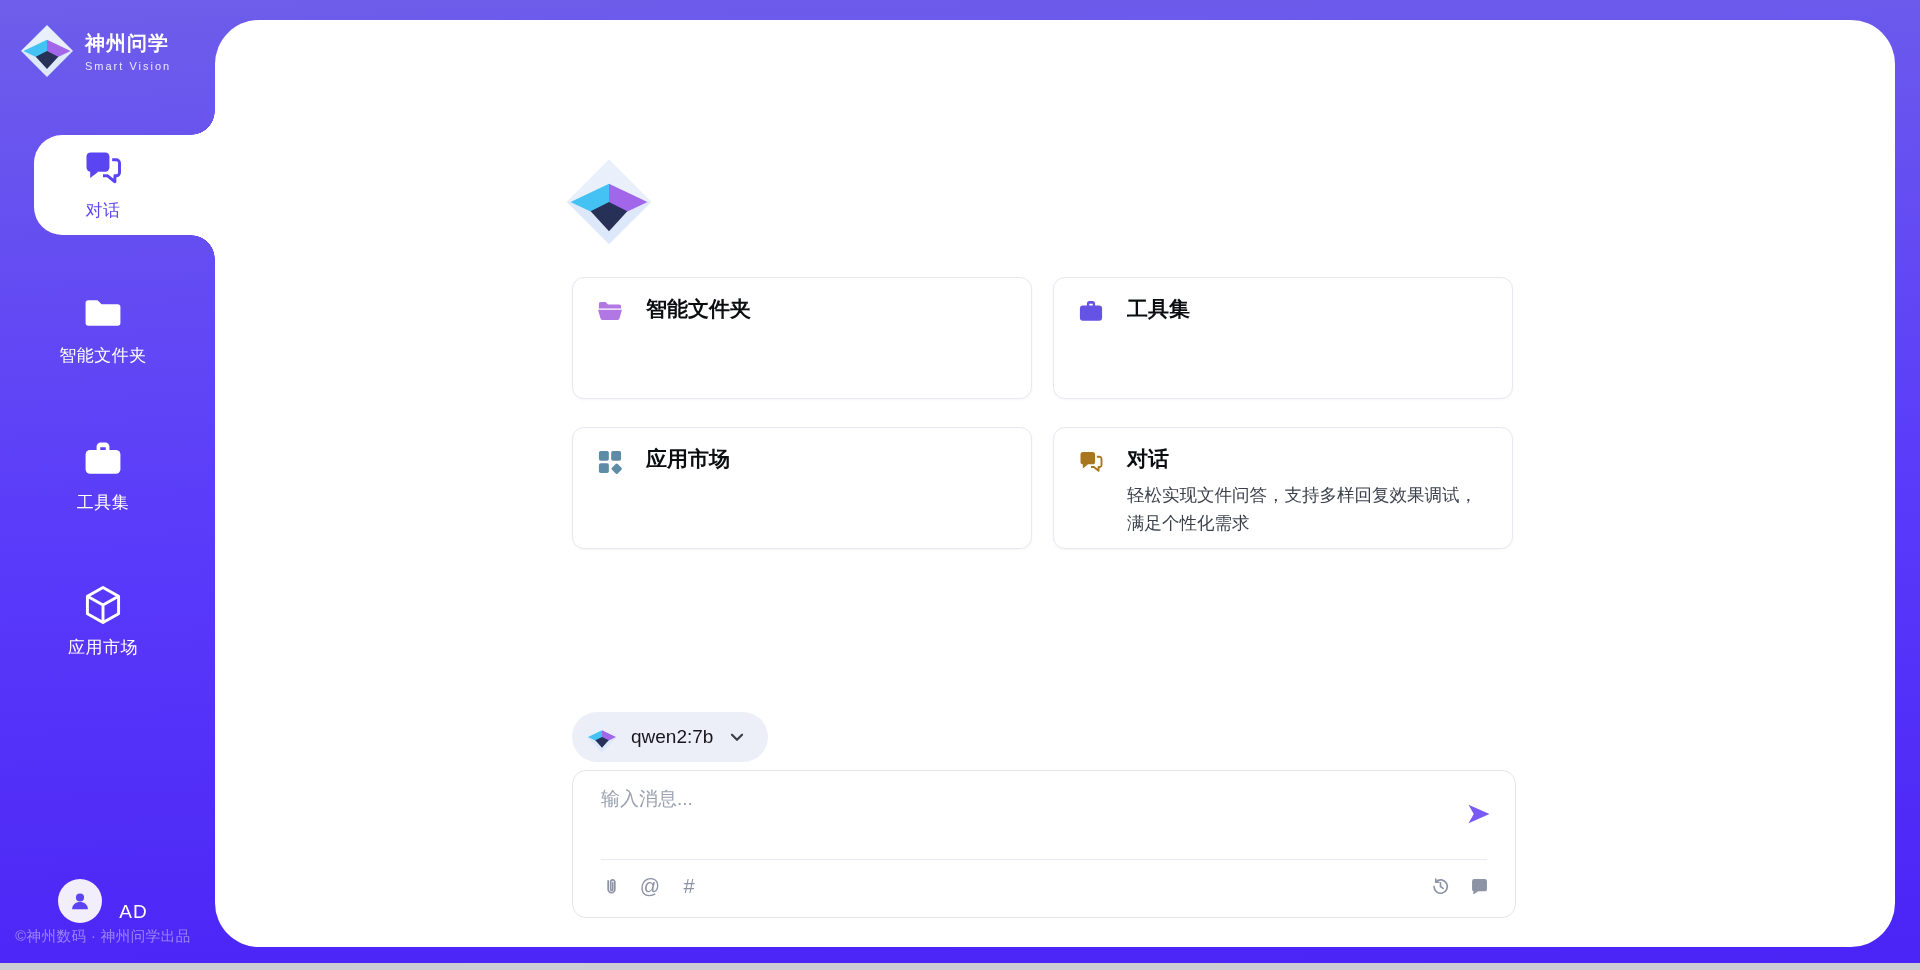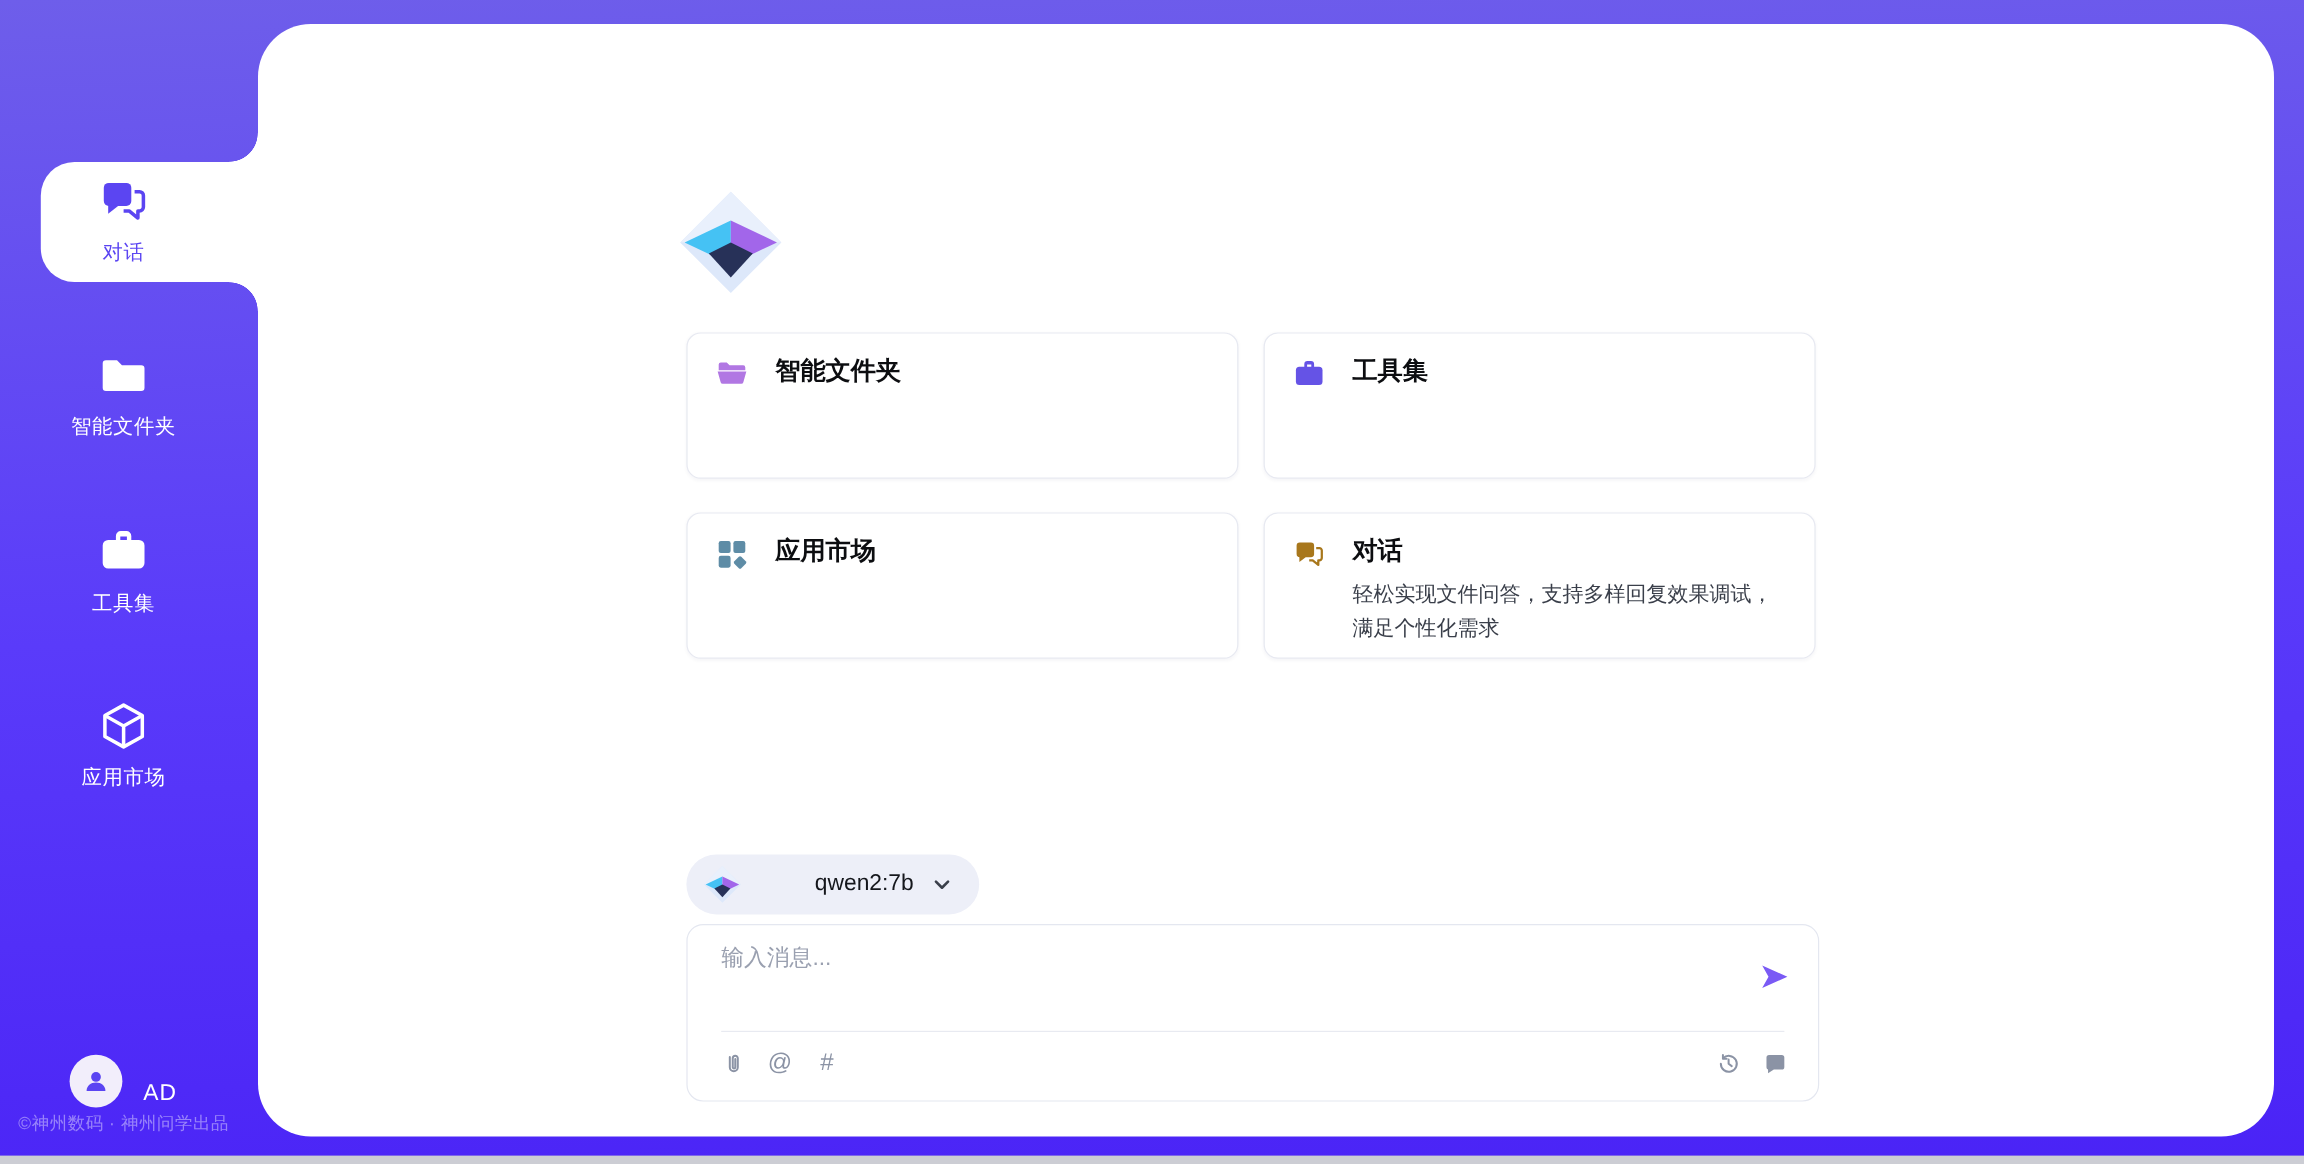"神州问学" div.brand { html: none -> <div> <svg> <use></use> </svg> <div> <div>神州问学</div> <div>Smart Vision</div> </div> </div> }
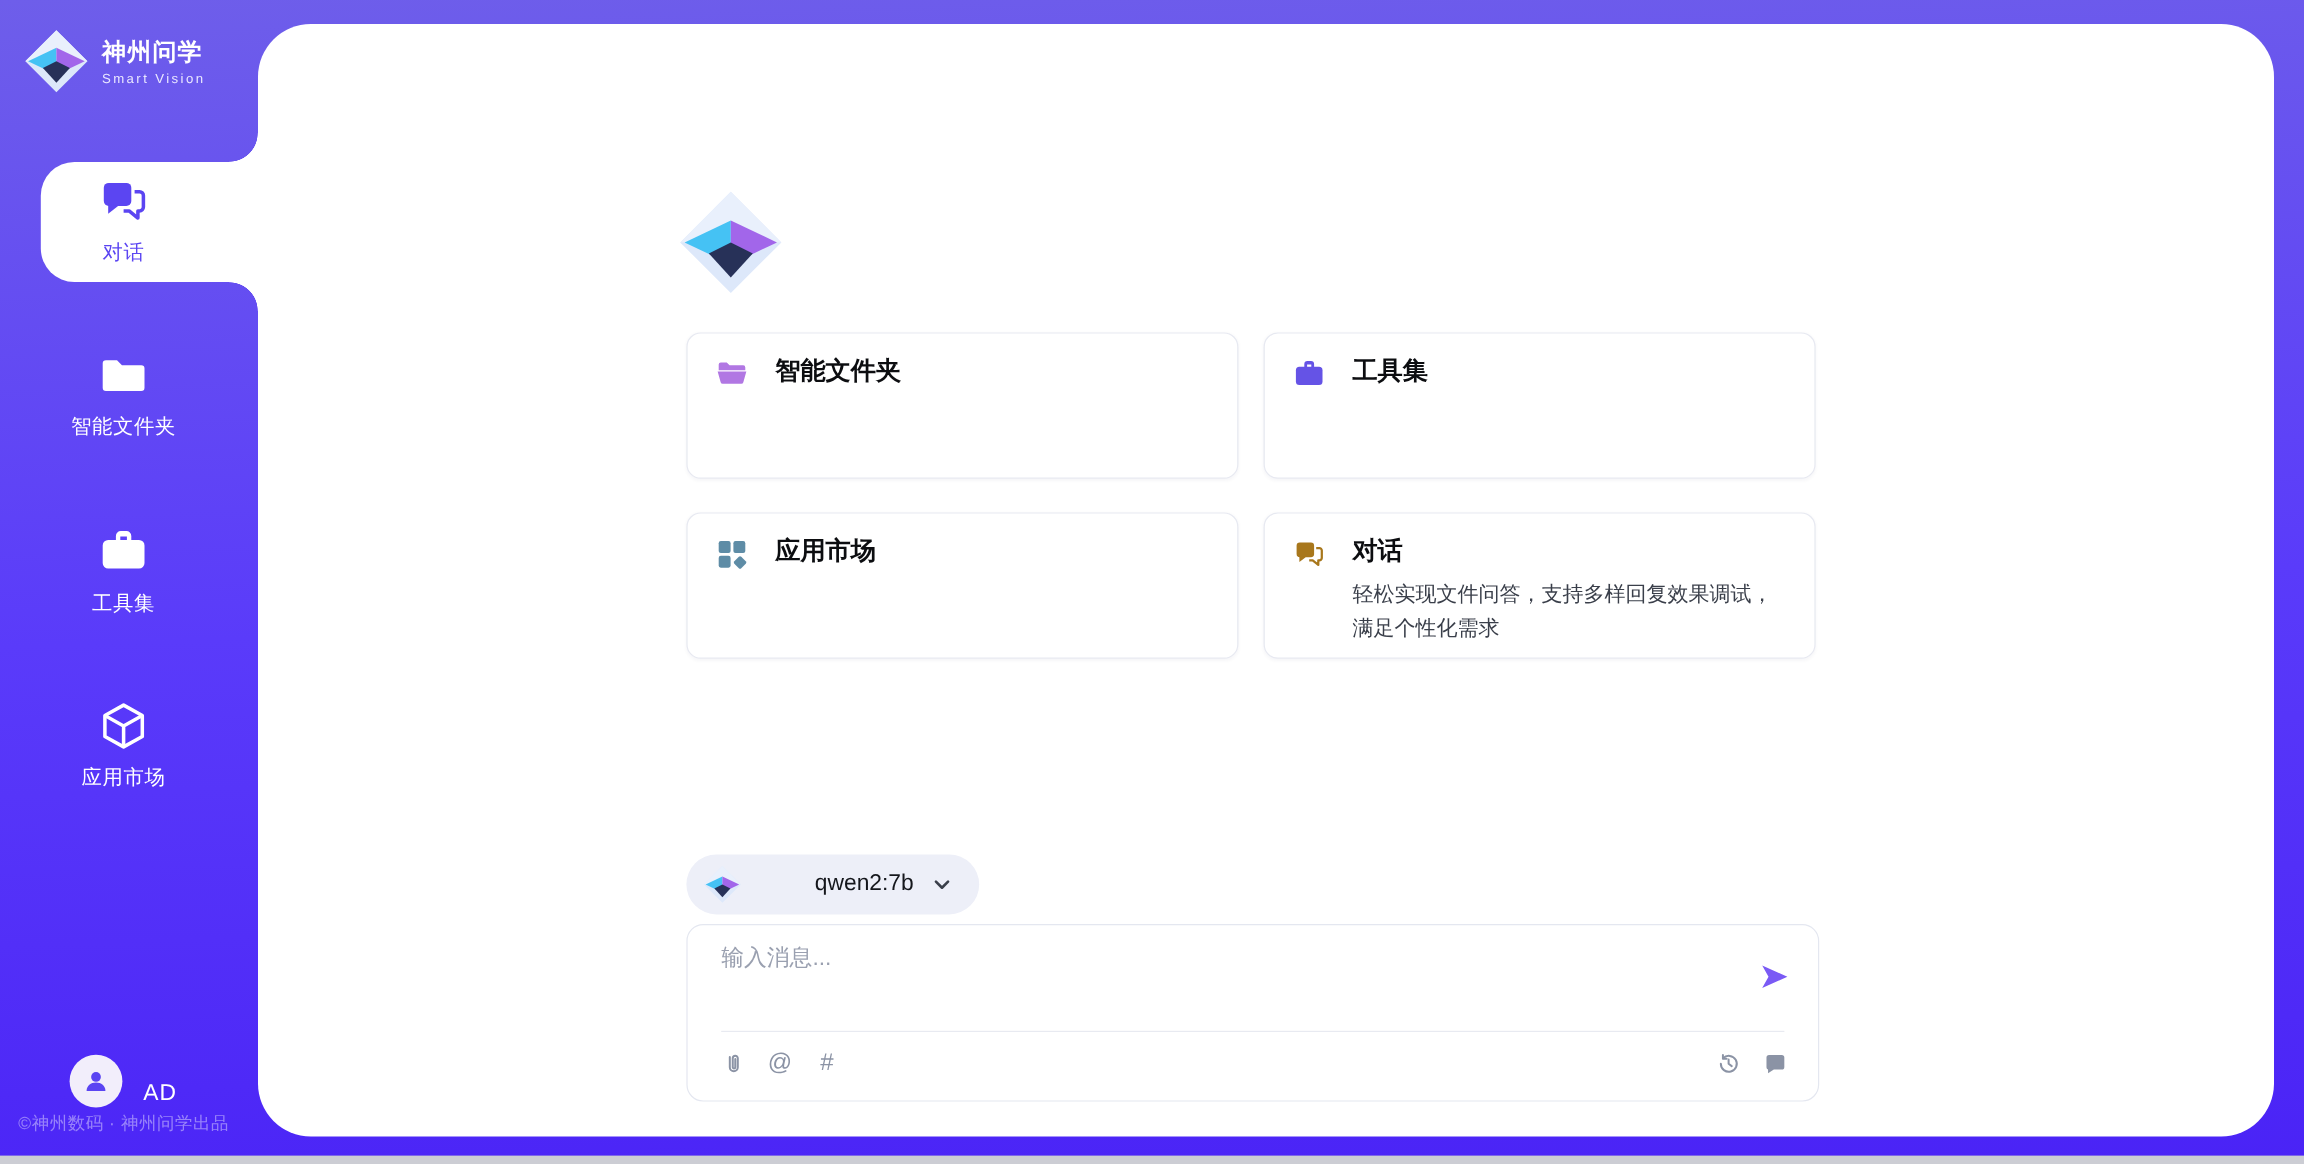"qwen2:7b" .model-name { margin-left: 48px -> none }
